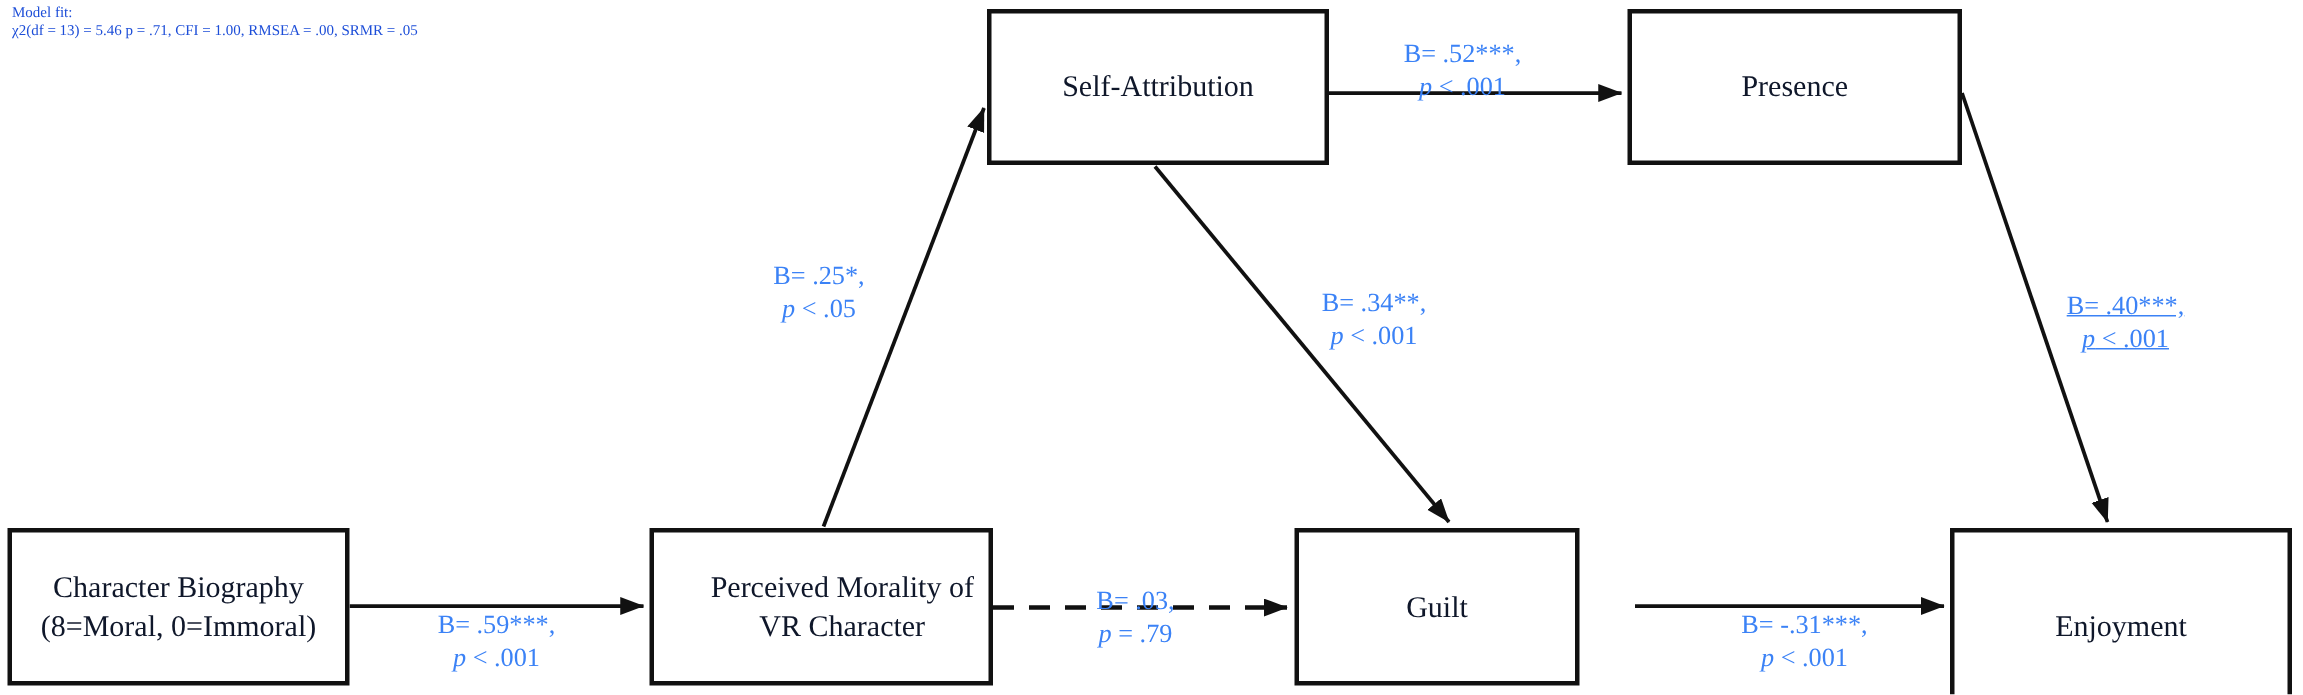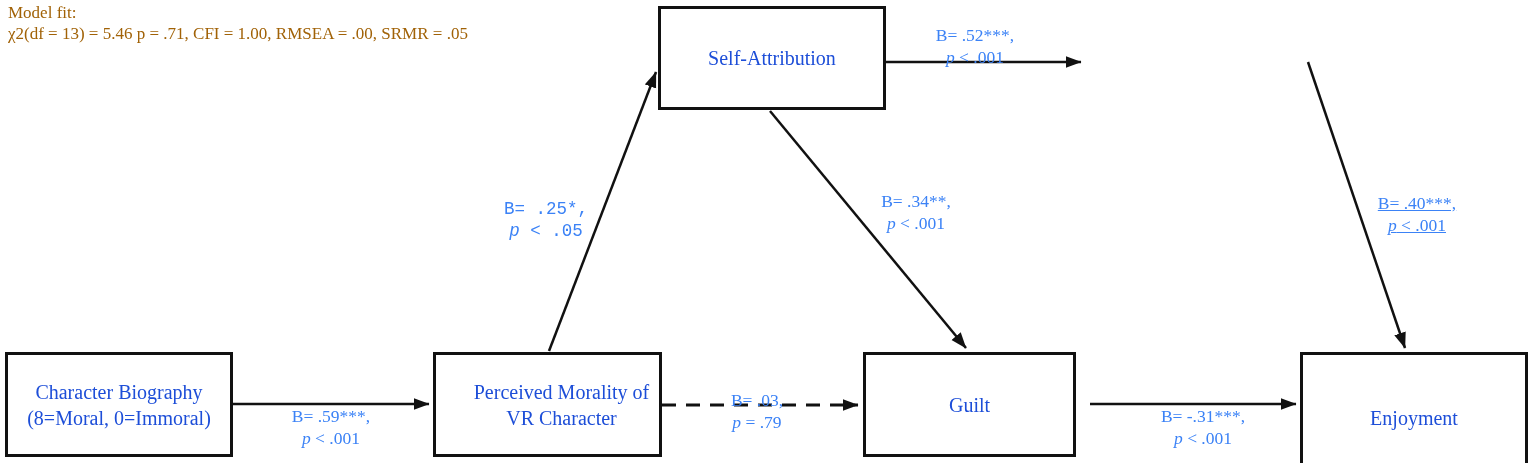"Model fit:" .model-fit { color: #a16207 -> #1d4ed8; font-size: 17px -> 10px }
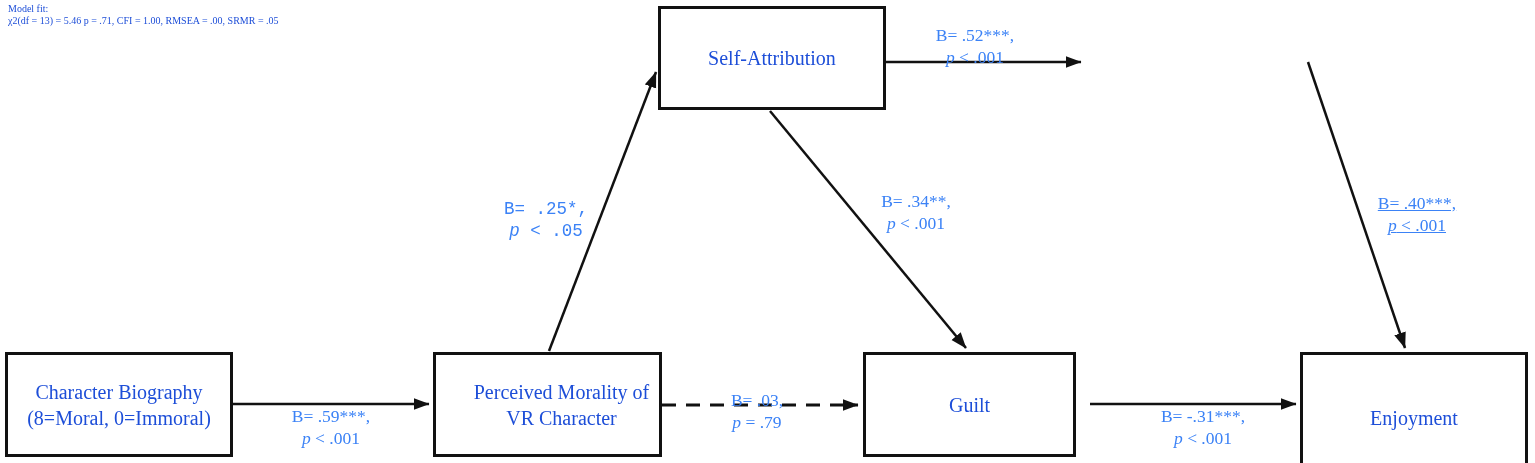"Self-Attribution" .node-label { color: #1d4ed8 -> #0f172a }
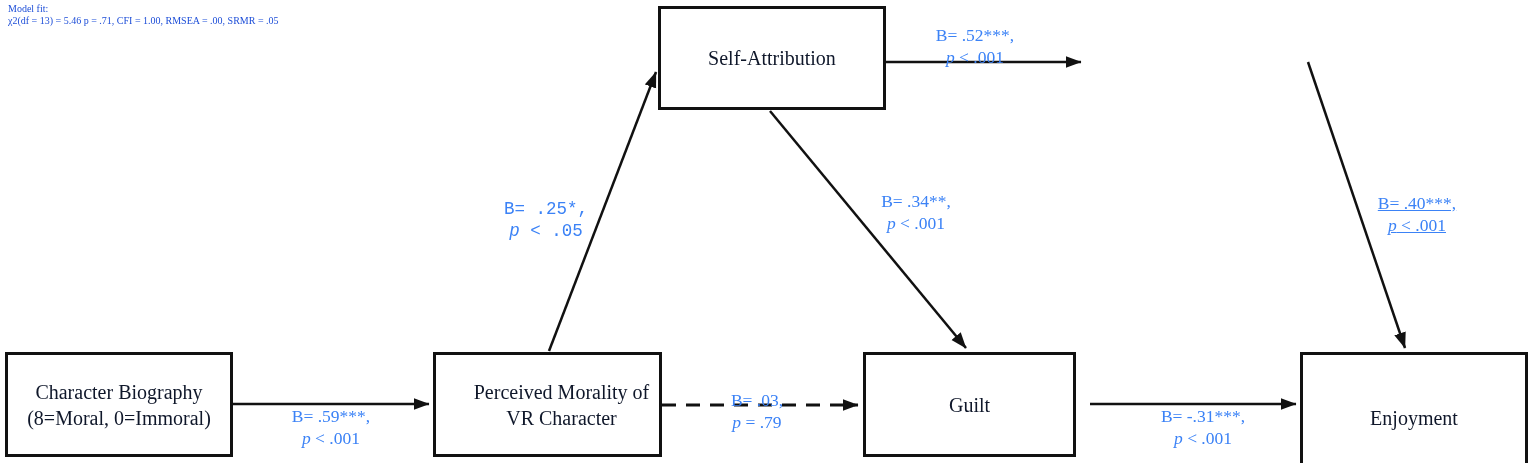"Presence" div.node-box { html: none -> <div> <span>Presence</span> </div> }
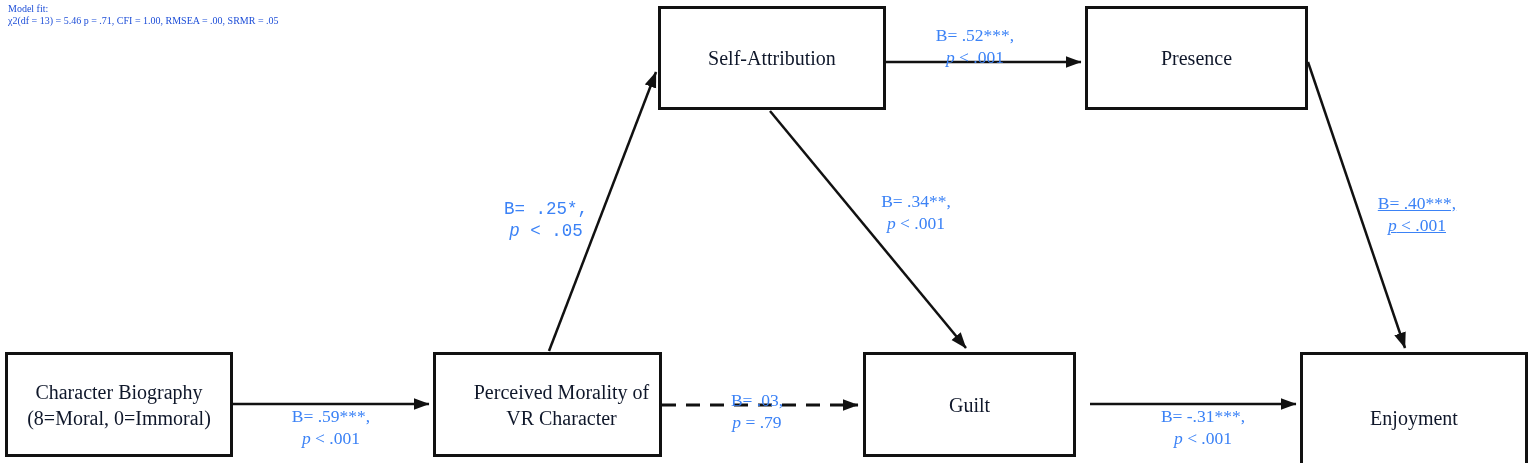"B= .25*," div.edge-label { font-family: Liberation Mono, monospace -> none; top: 198px -> 172px }
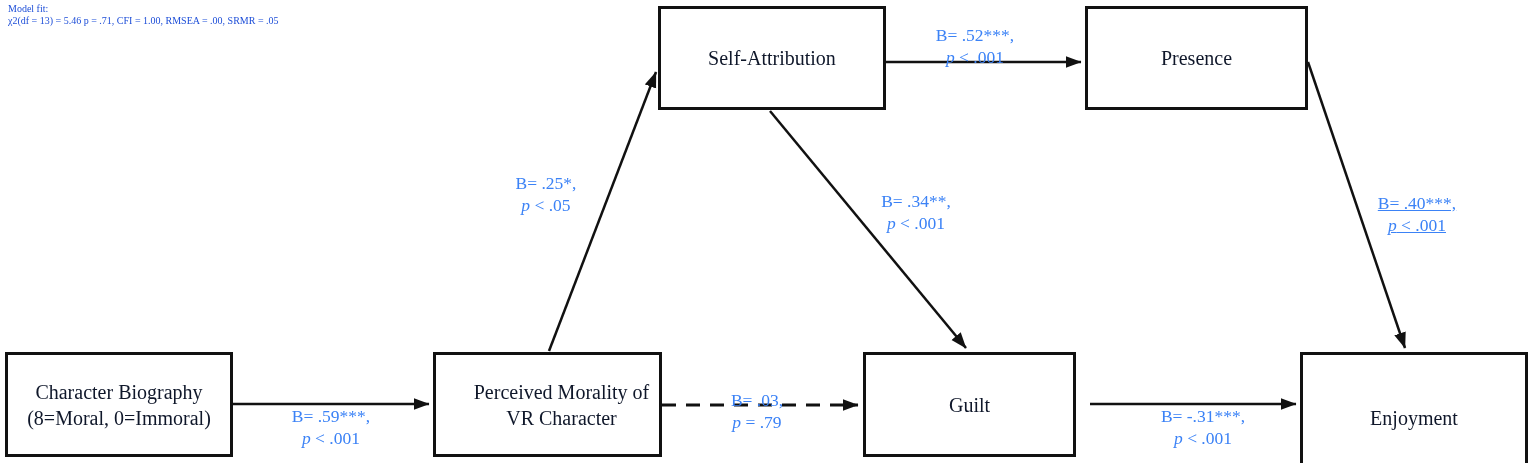"Guilt" div.node-box { width: 213px -> 190px }
